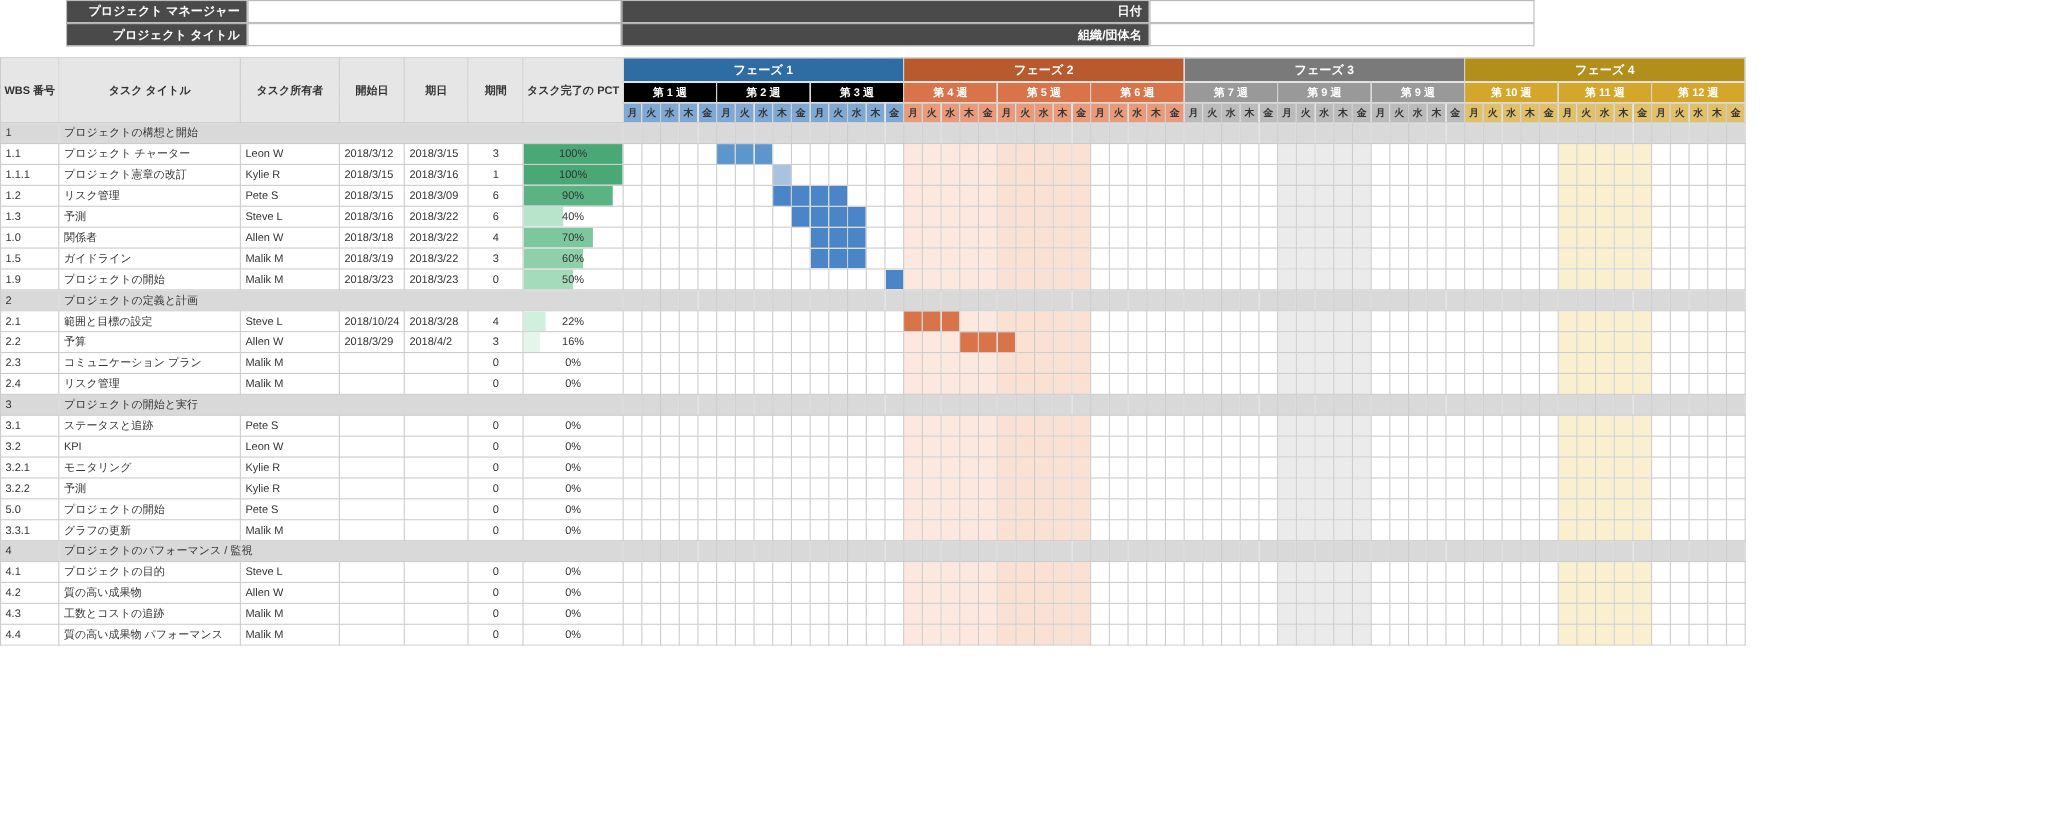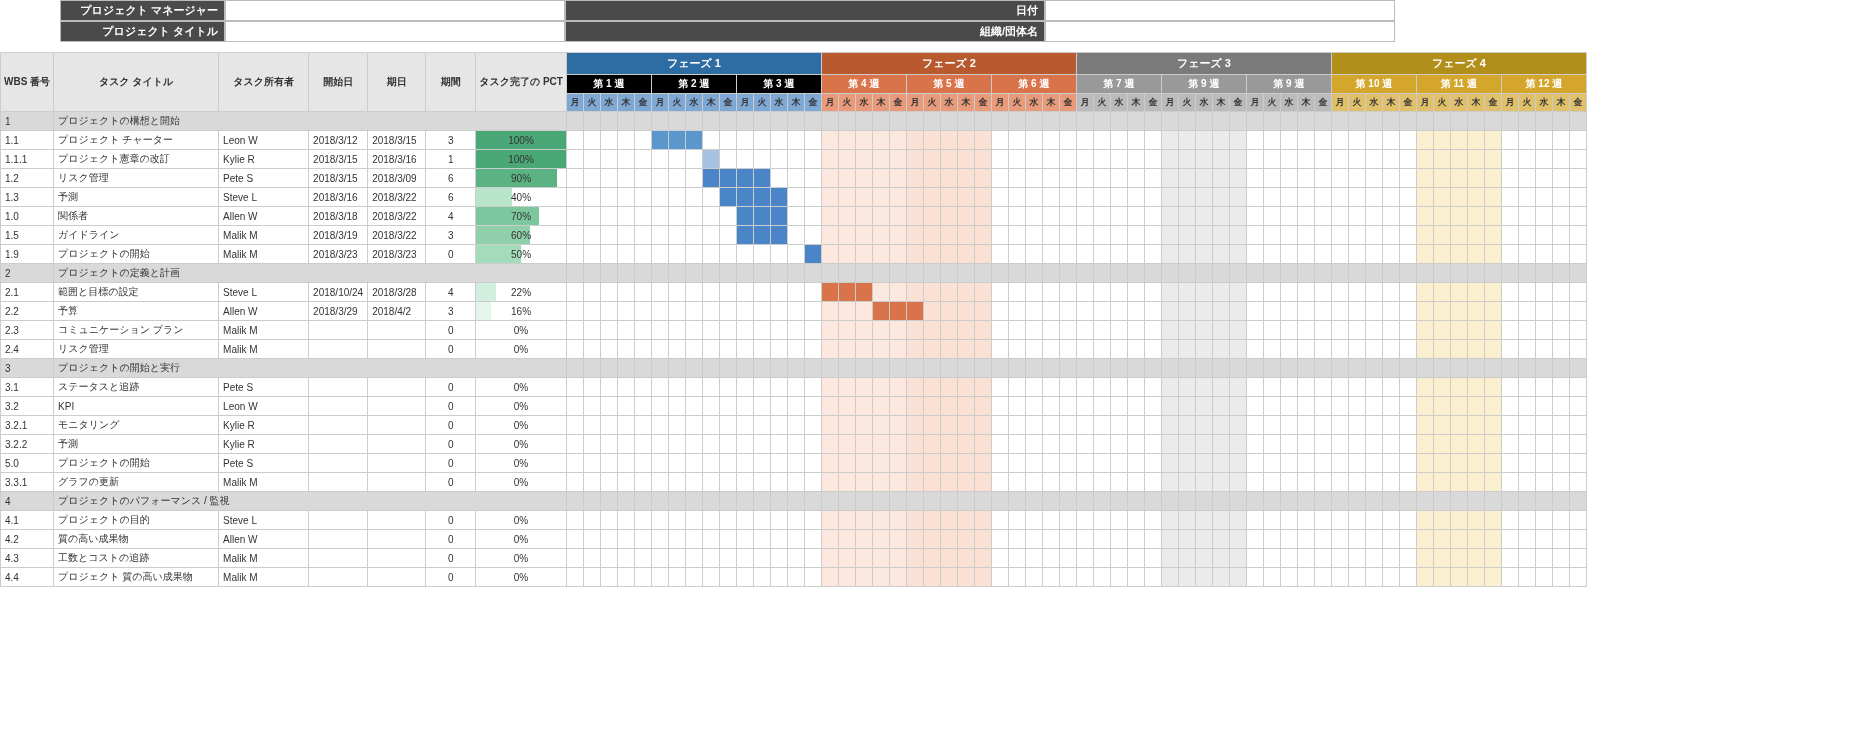"プロジェクト 質の高い成果物" td { text: プロジェクト 質の高い成果物 -> 質の高い成果物 パフォーマンス }
